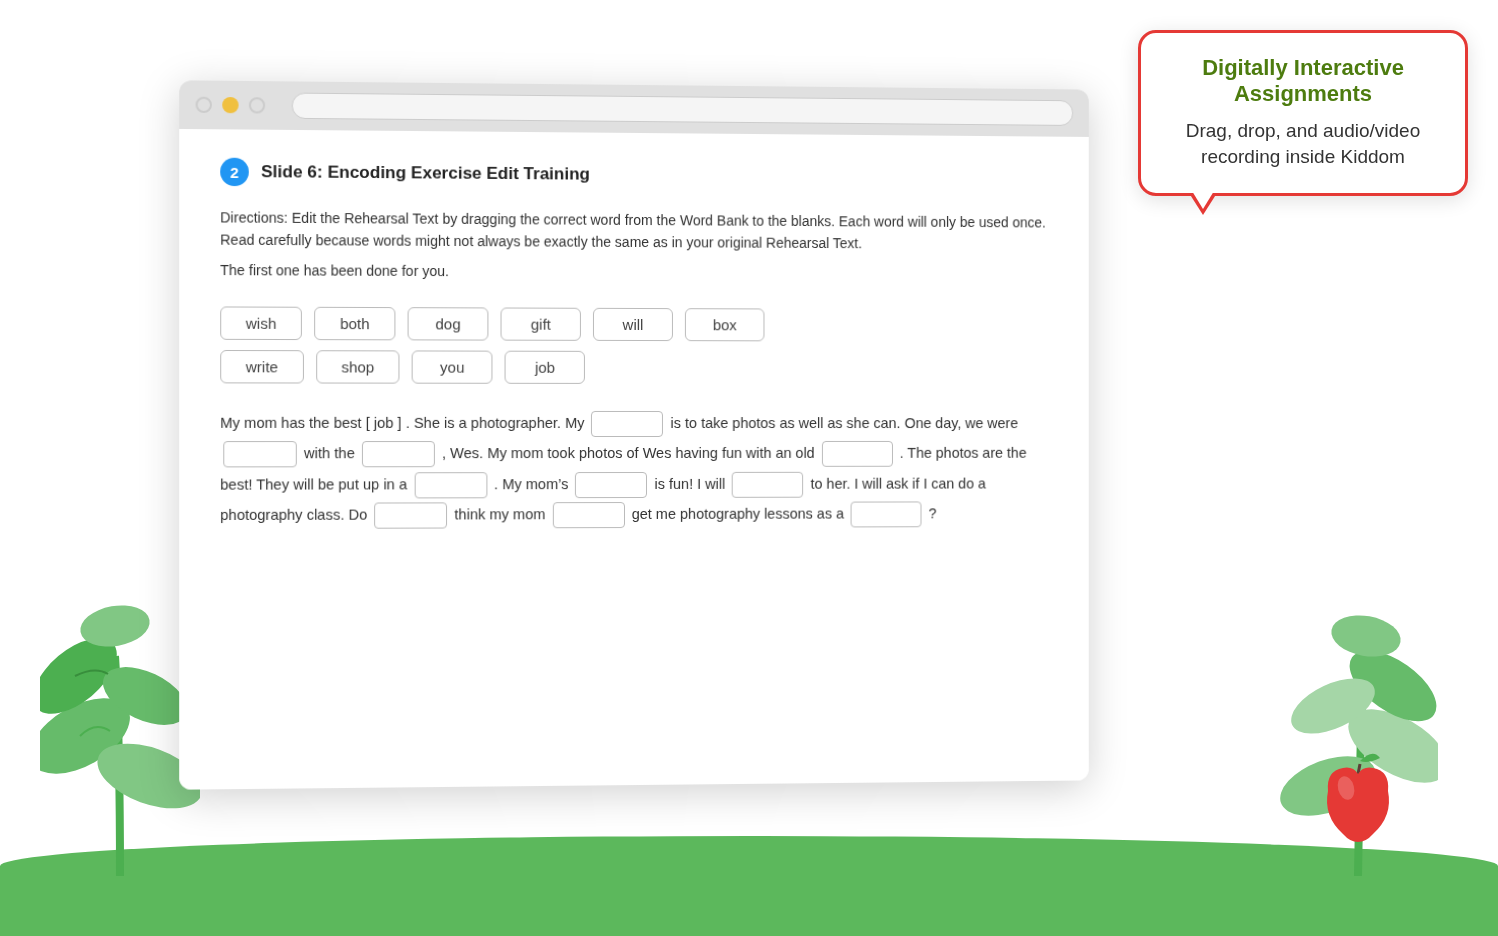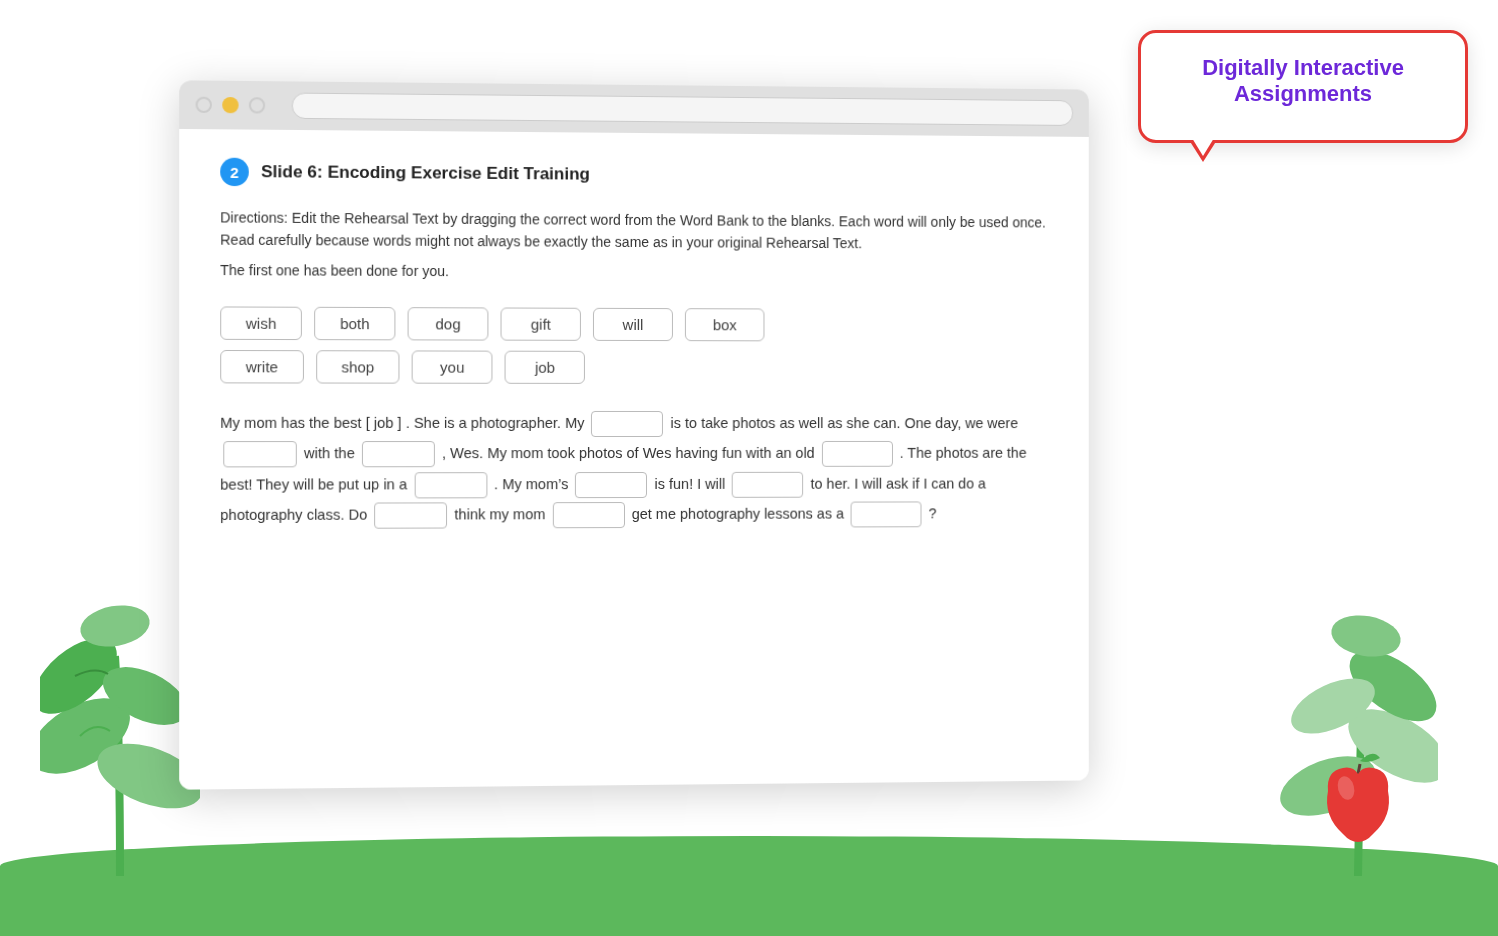"Digitally Interactive Assignments" .callout-title { color: #6d28d9 -> #4d7c0f }
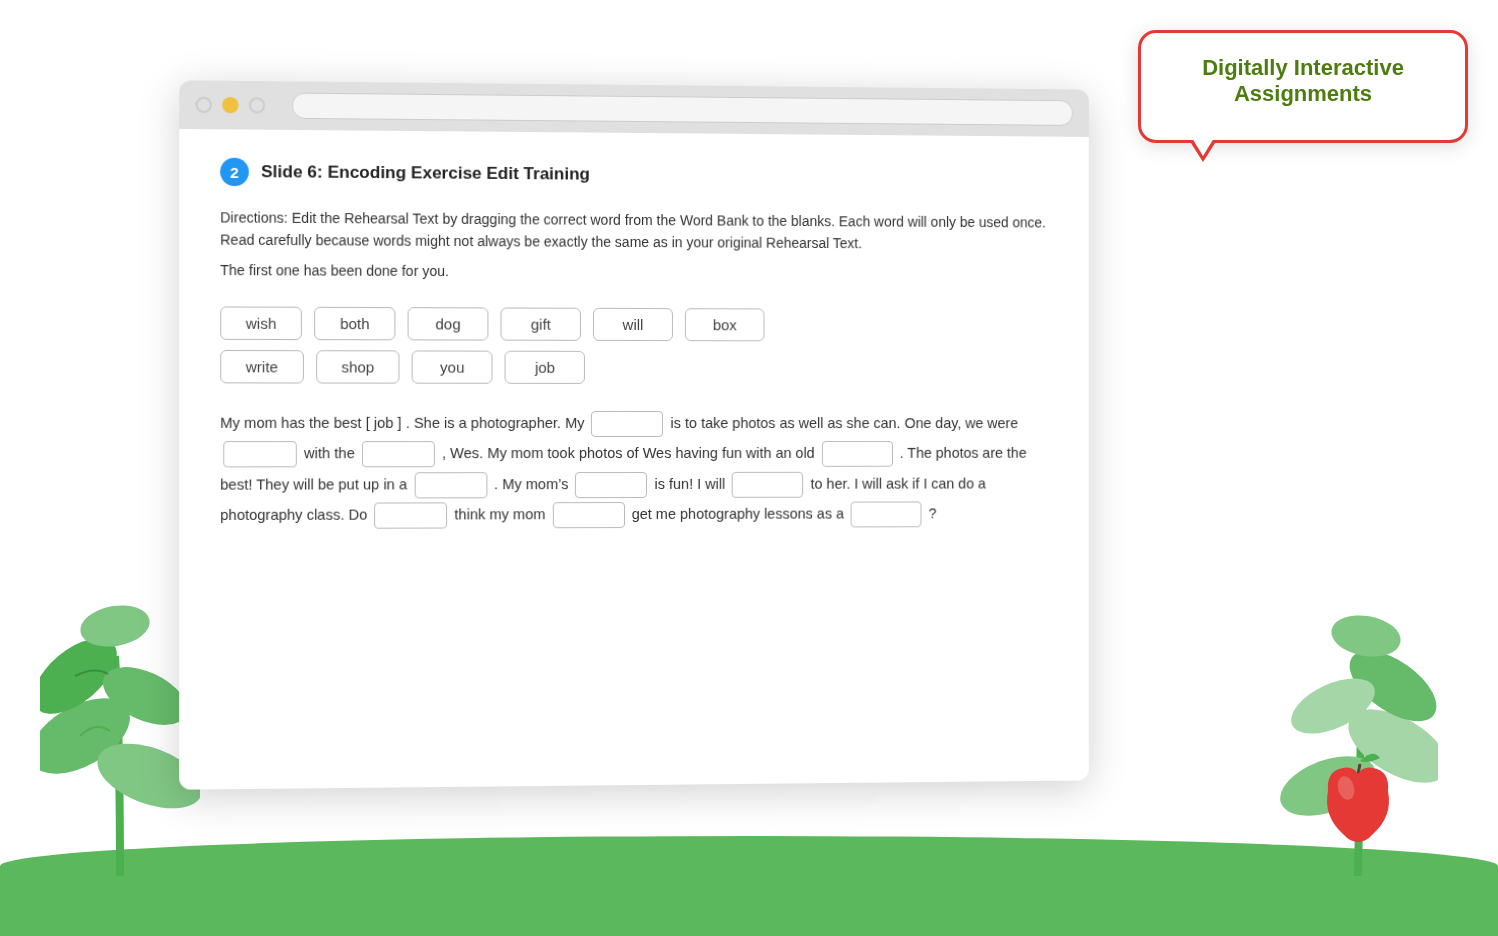"Drag, drop, and audio/video recording" div.callout-desc { html: none -> <div>Drag, drop, and audio/video recording inside Kiddom</div> }
